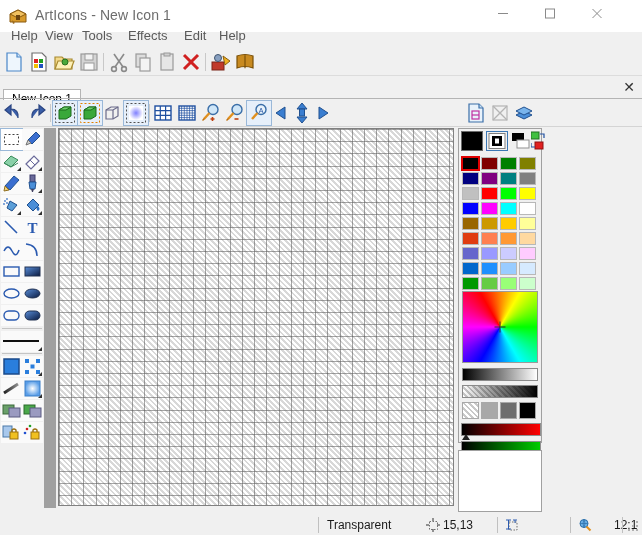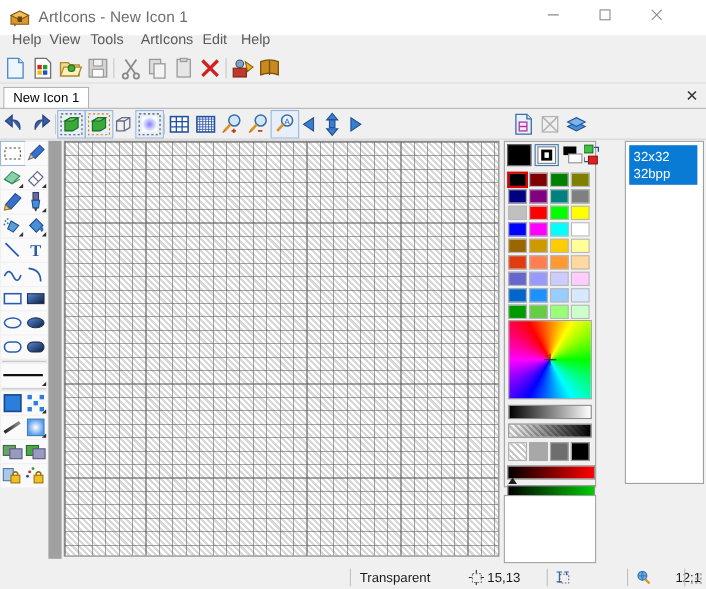"ArtIcons" div.menu-item { text: ArtIcons -> Effects }
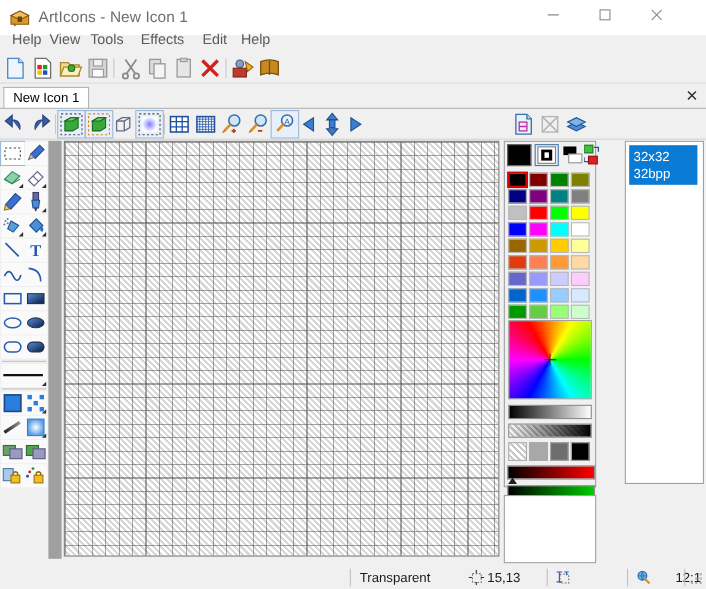"New Icon 1" .tab { top: 0 -> 10px }
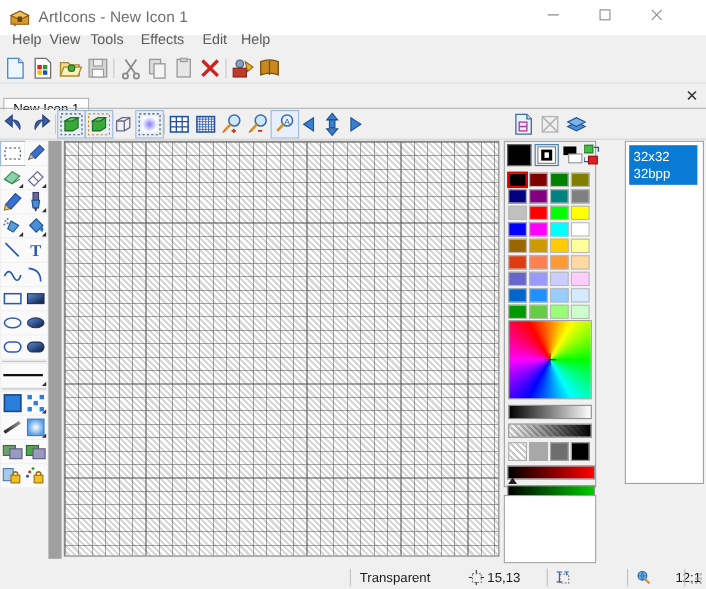"32x32" div.iconlist { html: <div> <div> <div>32x32</div> <div>32bpp</div> </div> </div> -> none }
